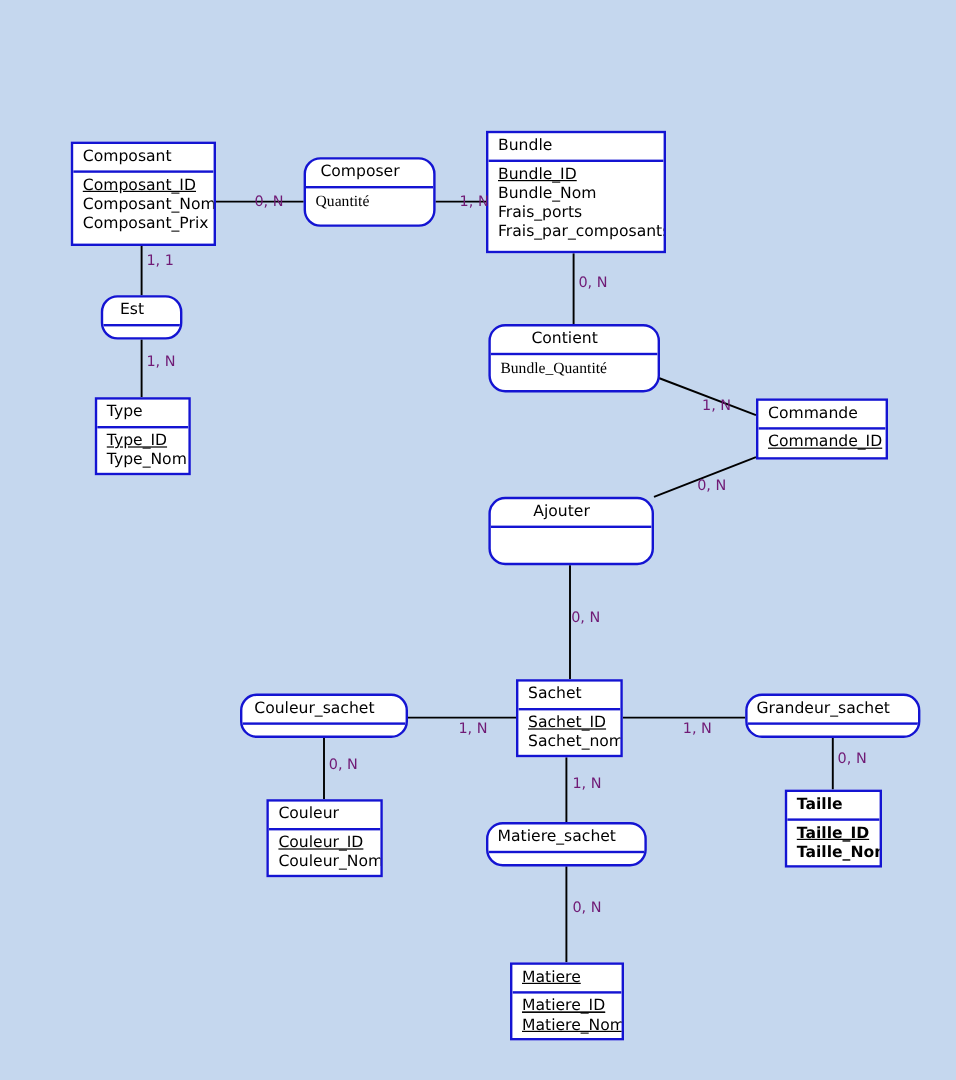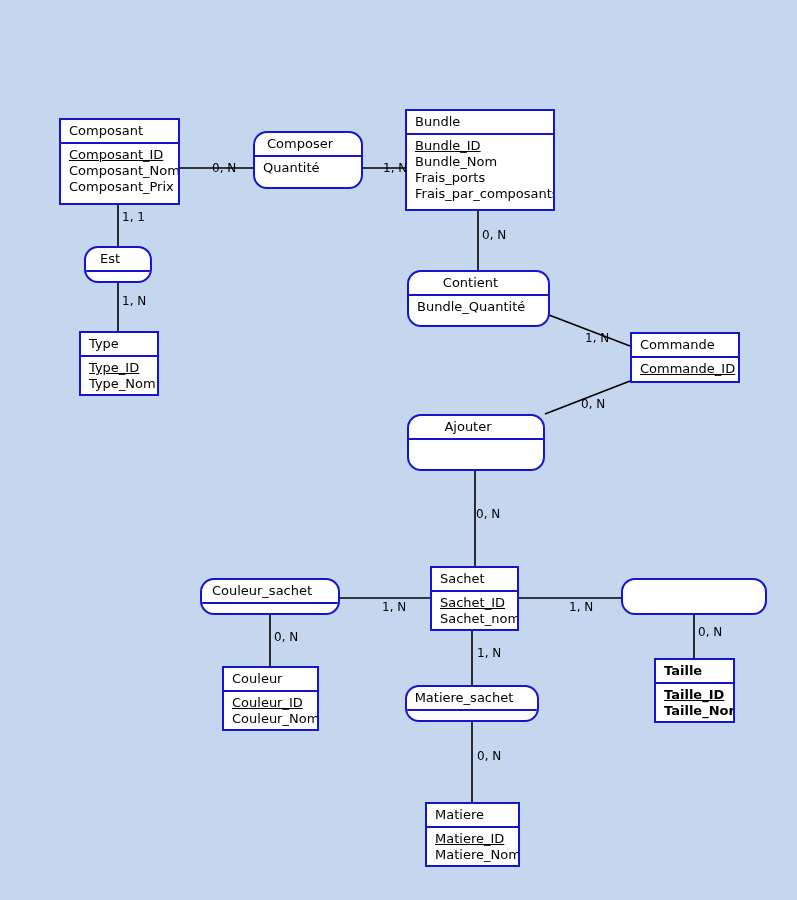"0, N" .card-label { color: #000000 -> #701a75 }
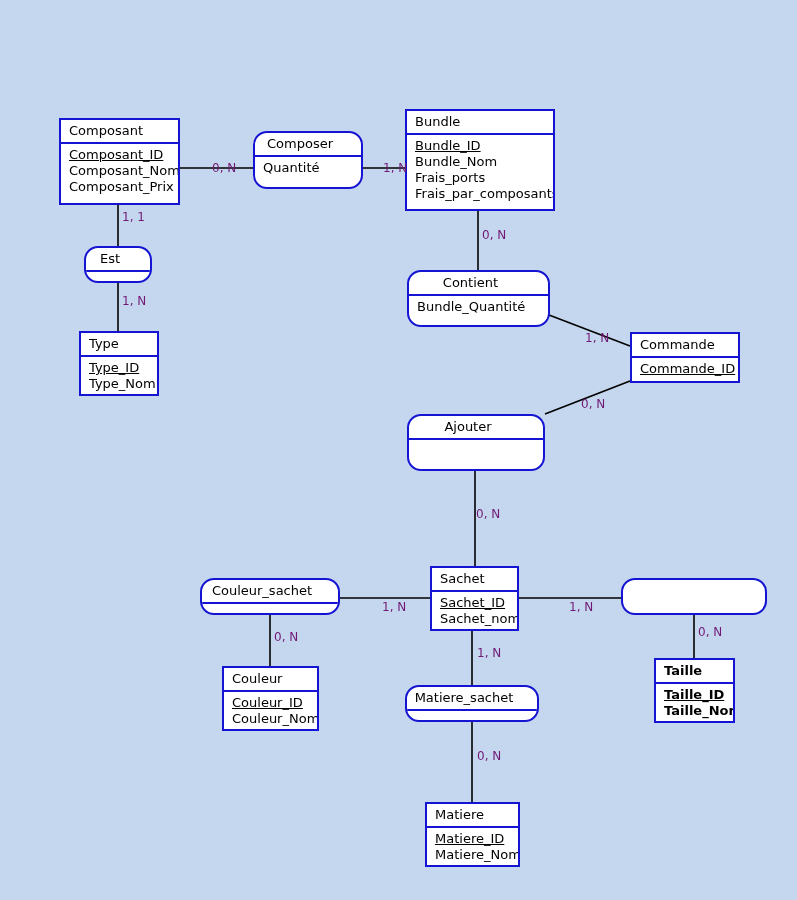"Quantité" .rel .node-attrs { font-family: none -> Liberation Serif, serif }
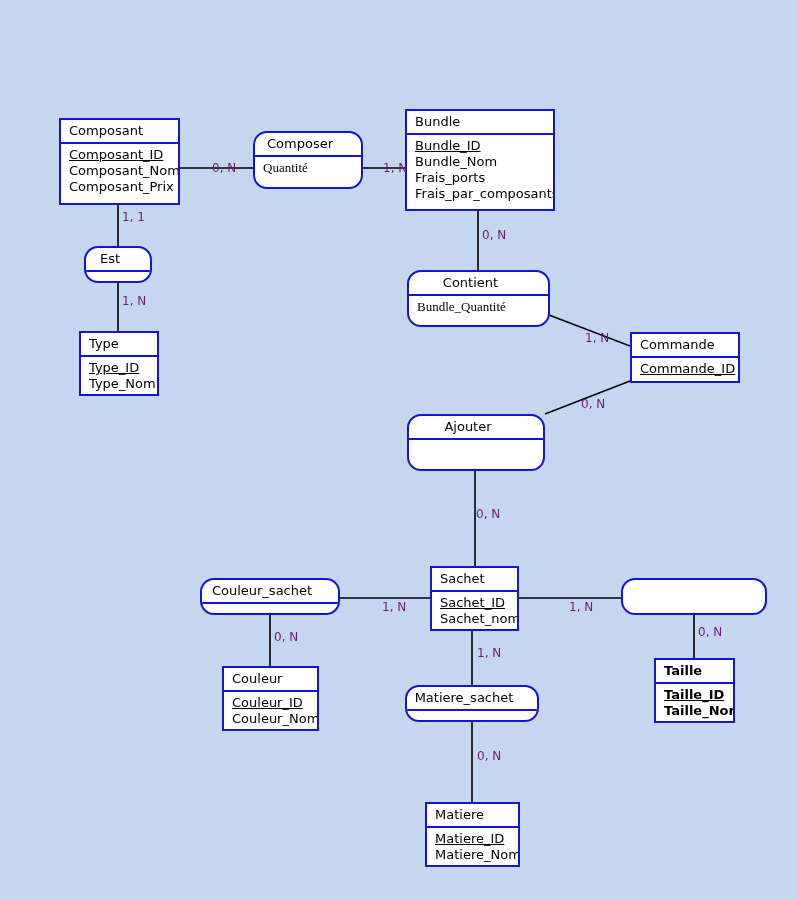"Grandeur_sachet" div.node-title { html: none -> <div>Grandeur_sachet</div> }
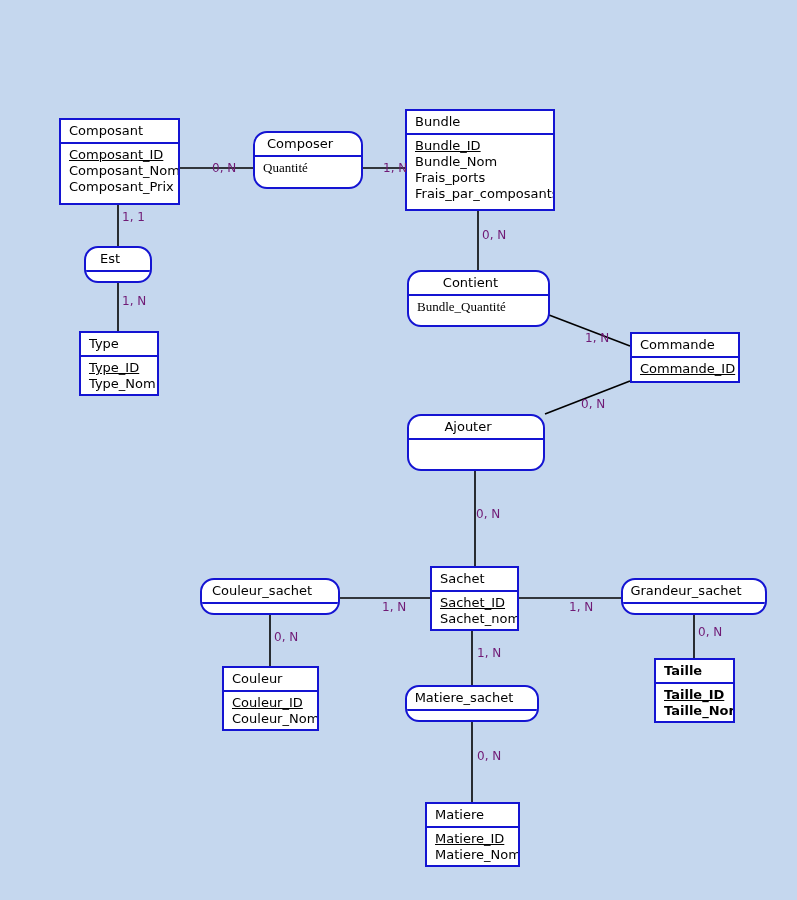"Matiere" div.node { text-decoration: none -> underline }
